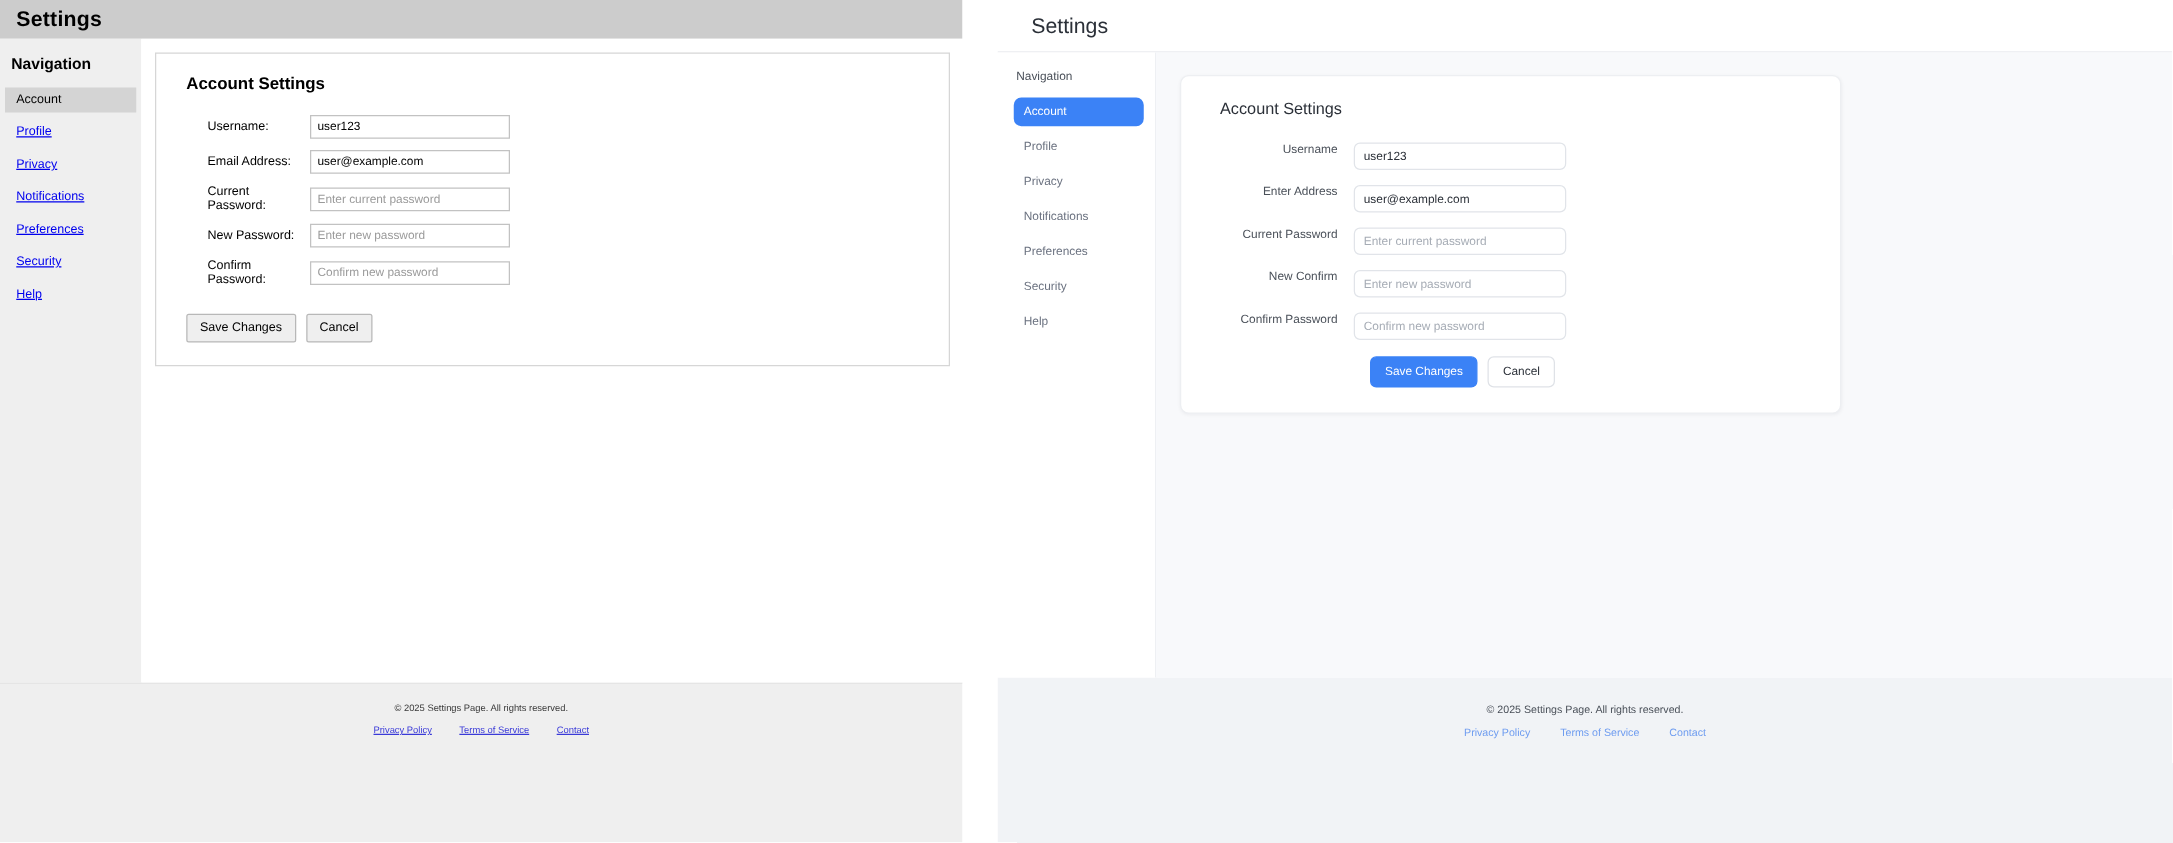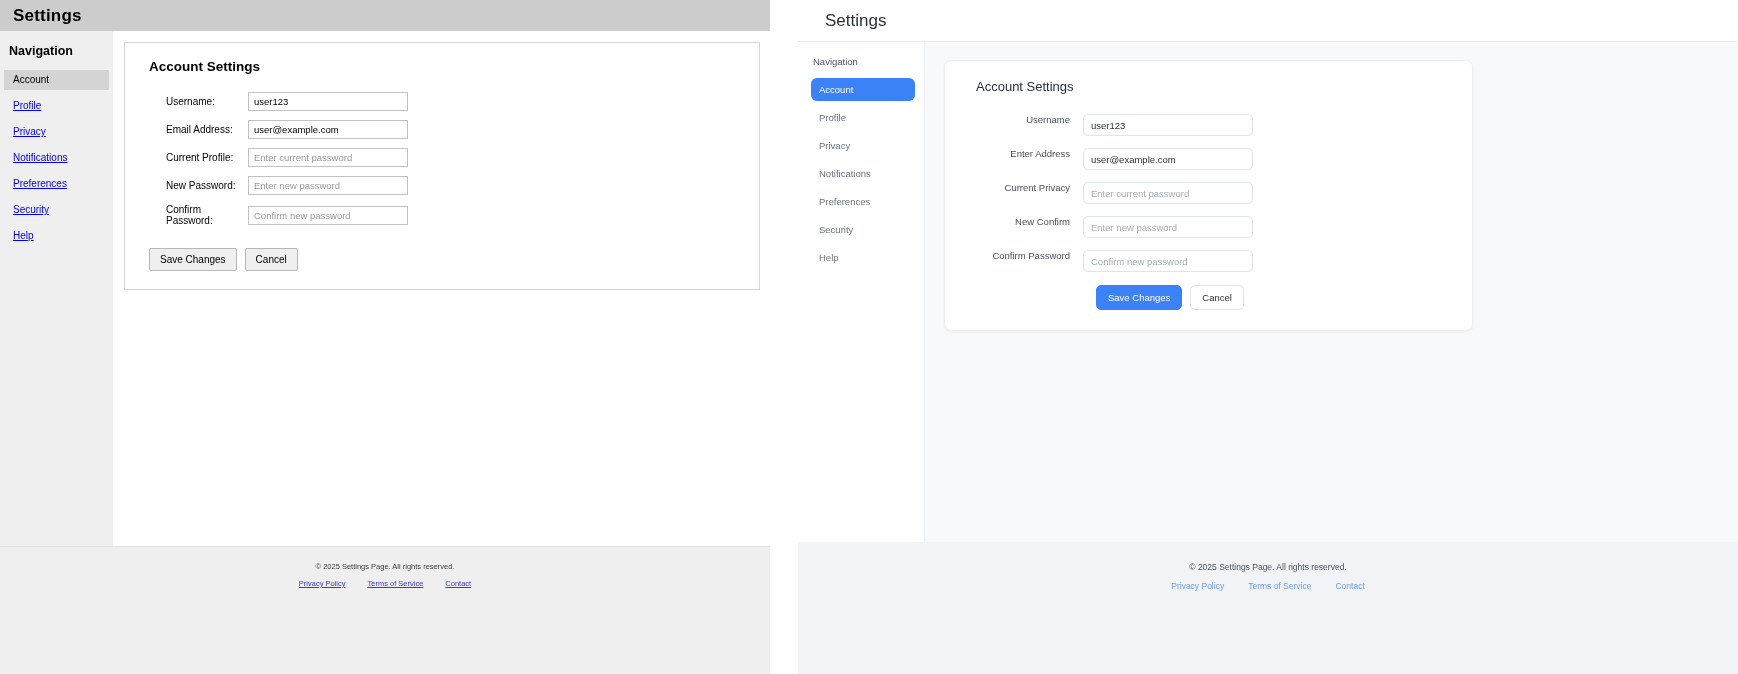"Current Profile:" label.plain-label { text: Profile -> Password }
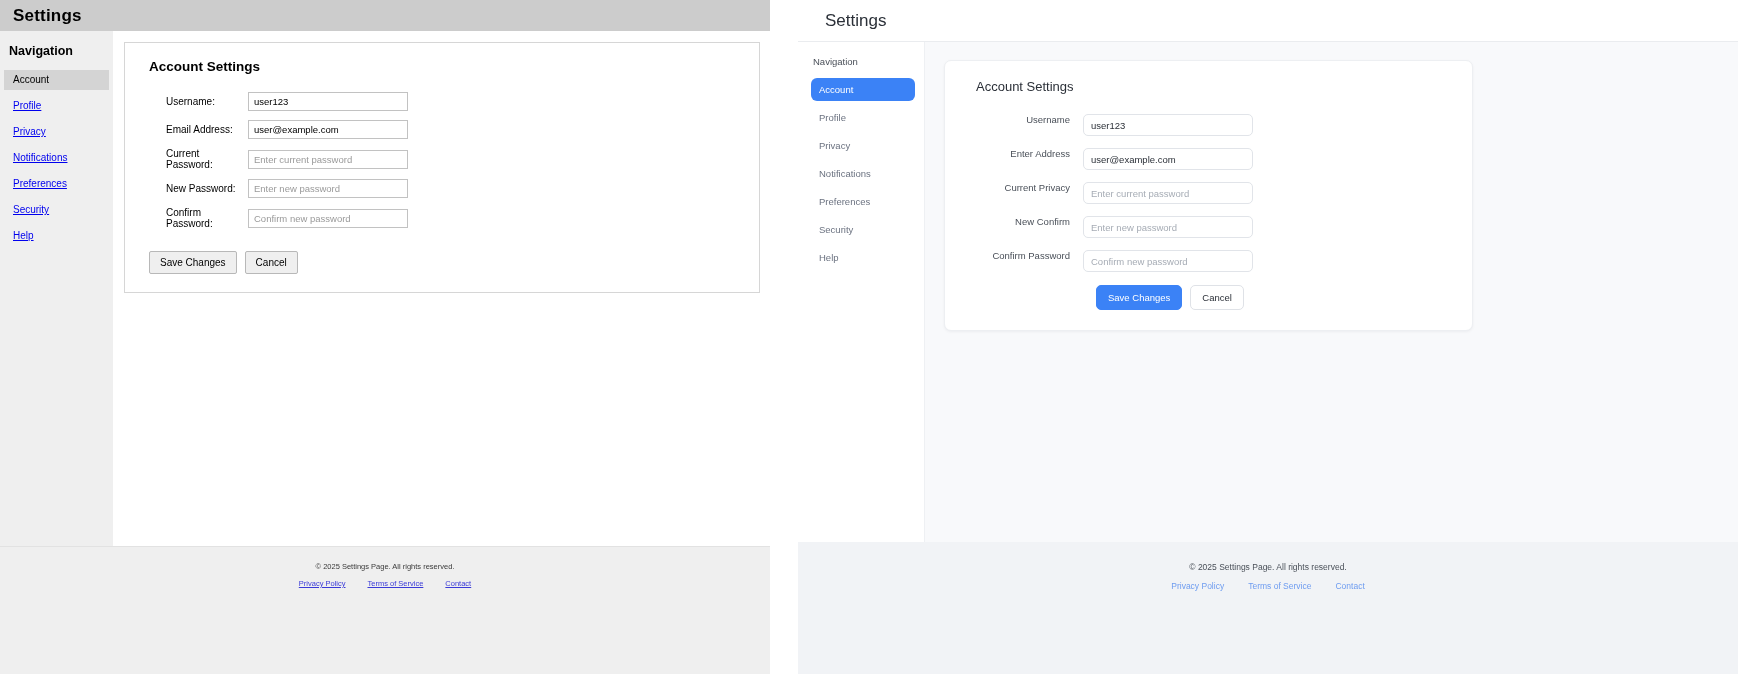"Current Privacy" label.styled-label { text: Privacy -> Password }
